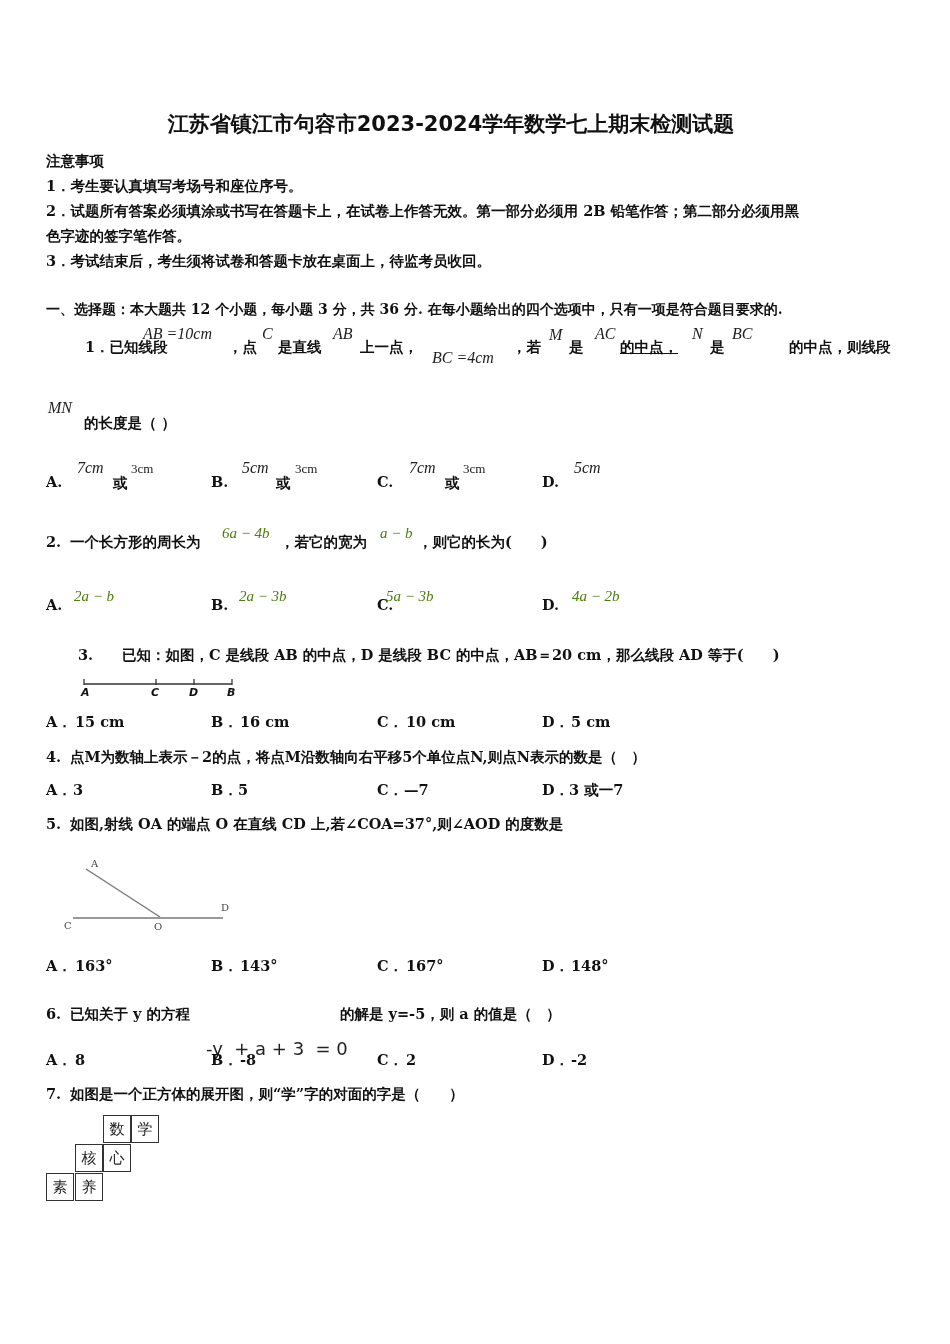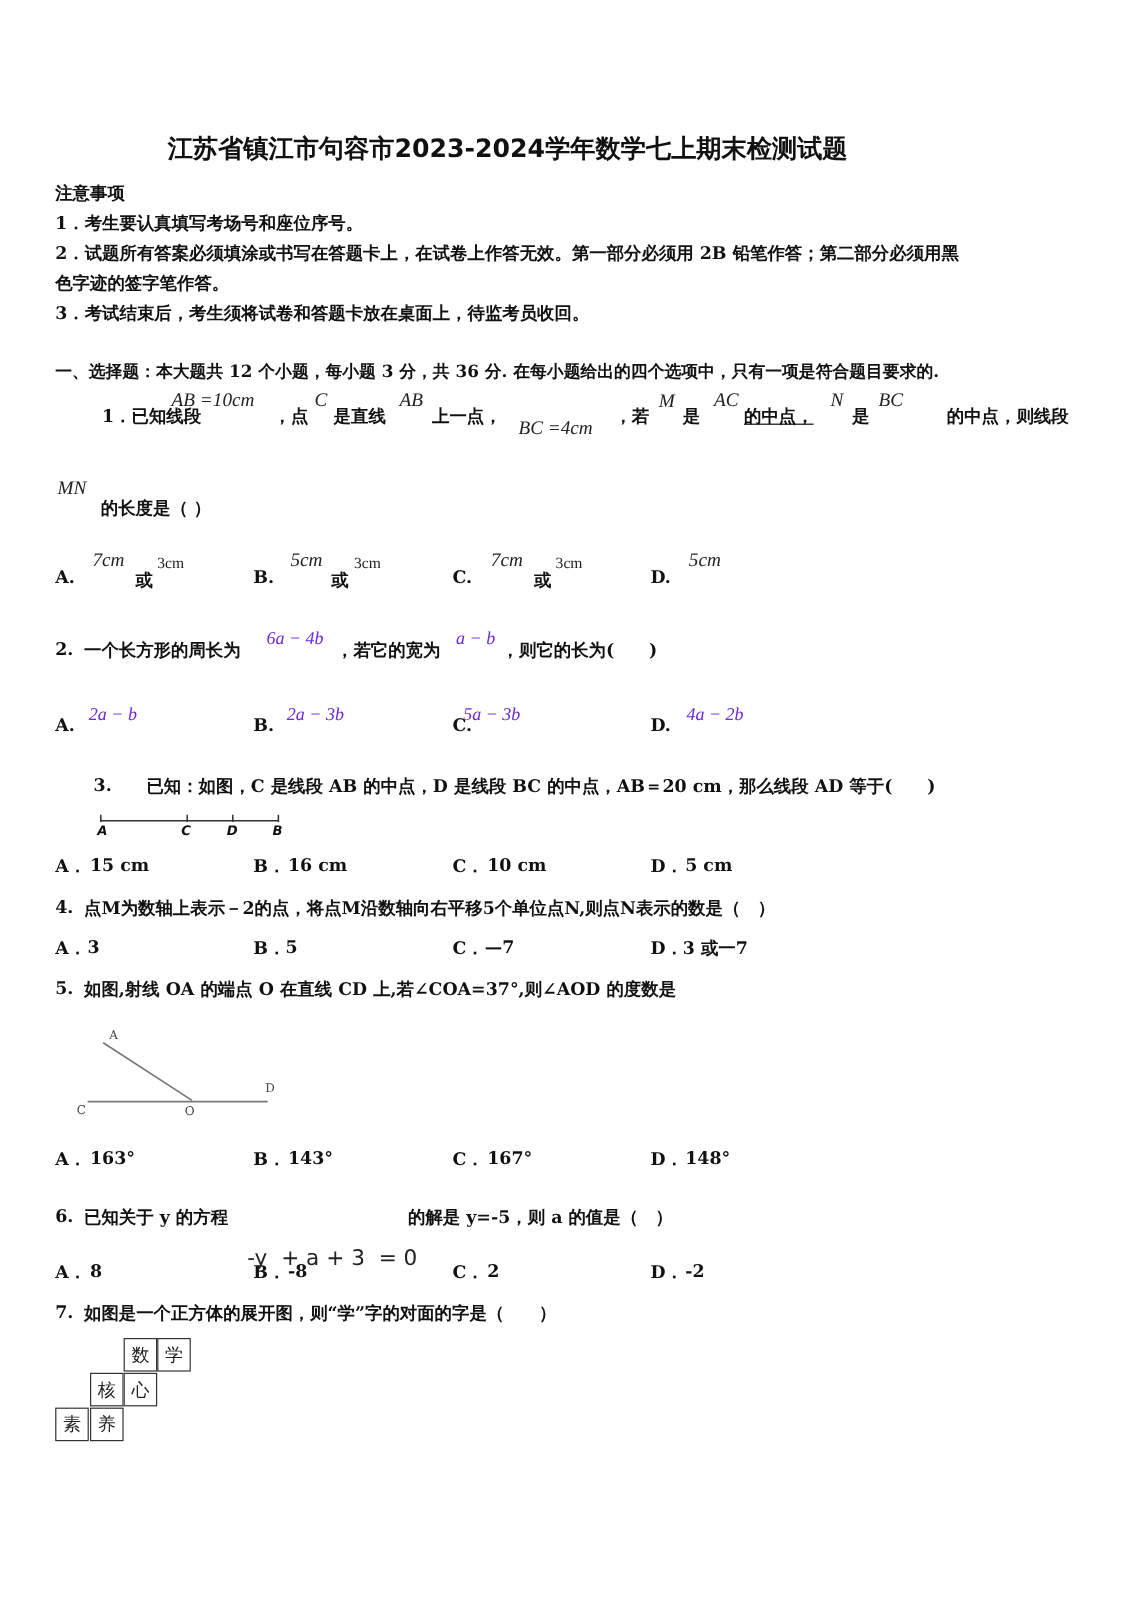"江苏省镇江市句容市2023-2024学年数学七上期末检测试题" .title { padding-left: none -> 28px }
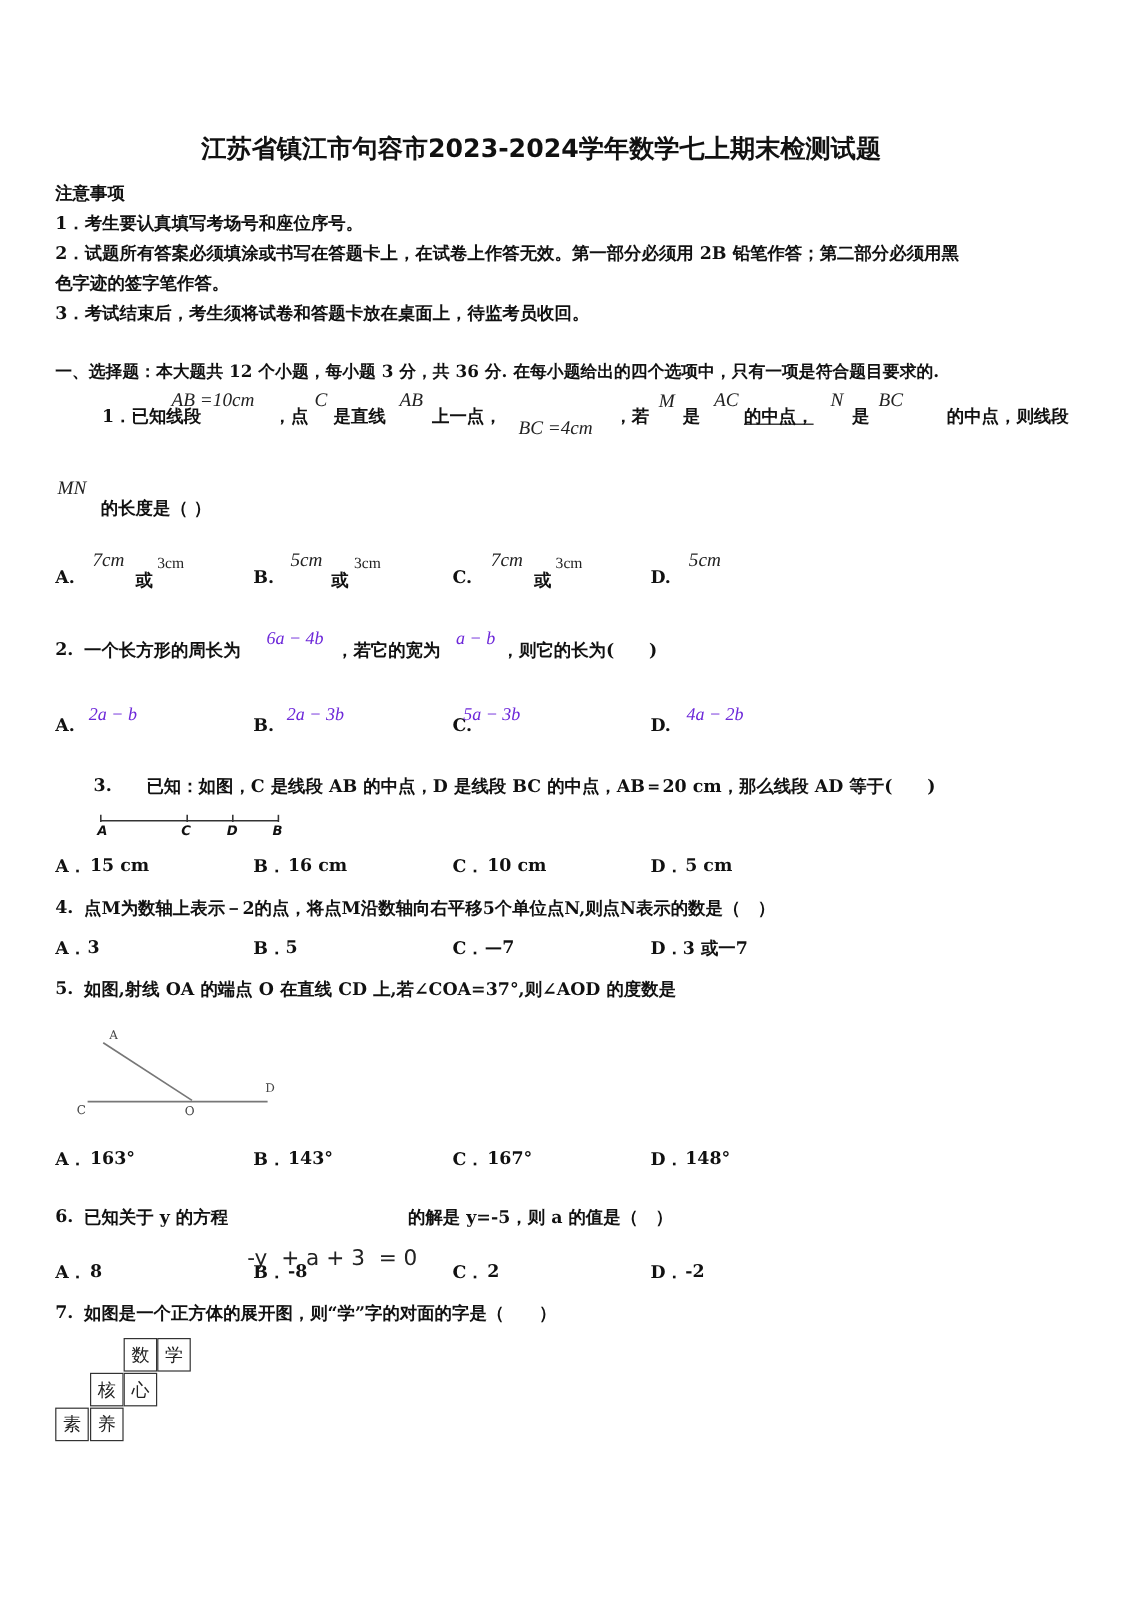"6a − 4b" .c-var { color: #6d28d9 -> #4d7c0f }
